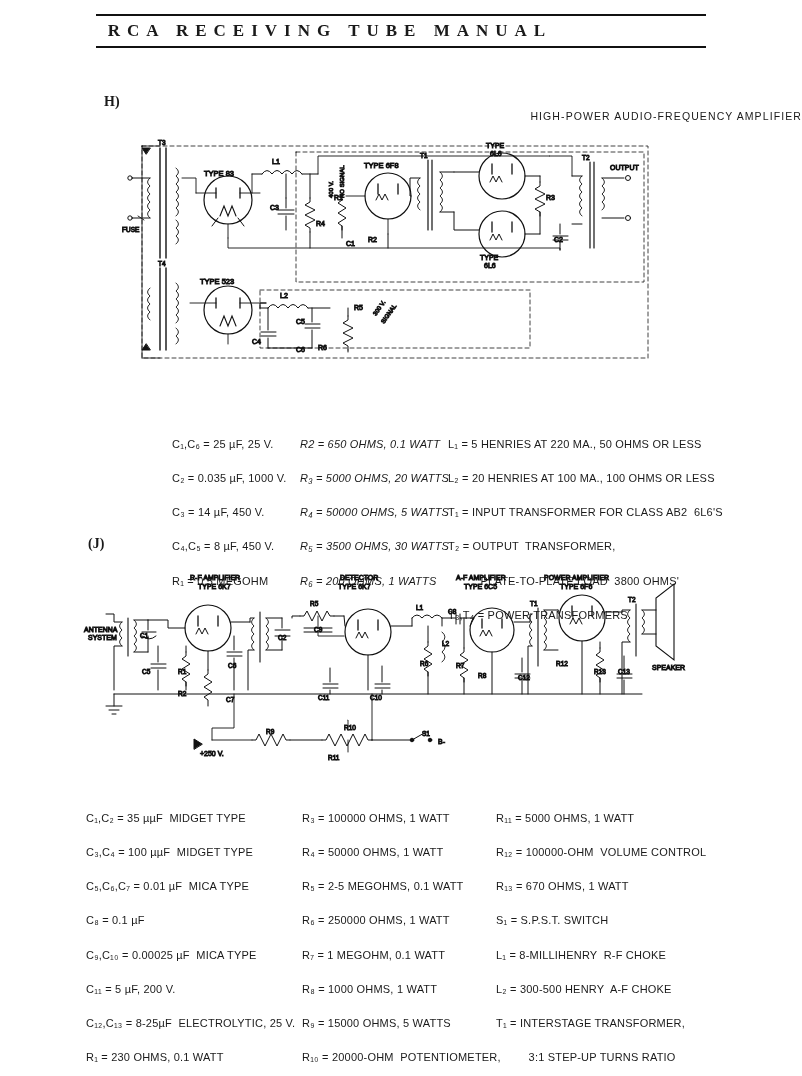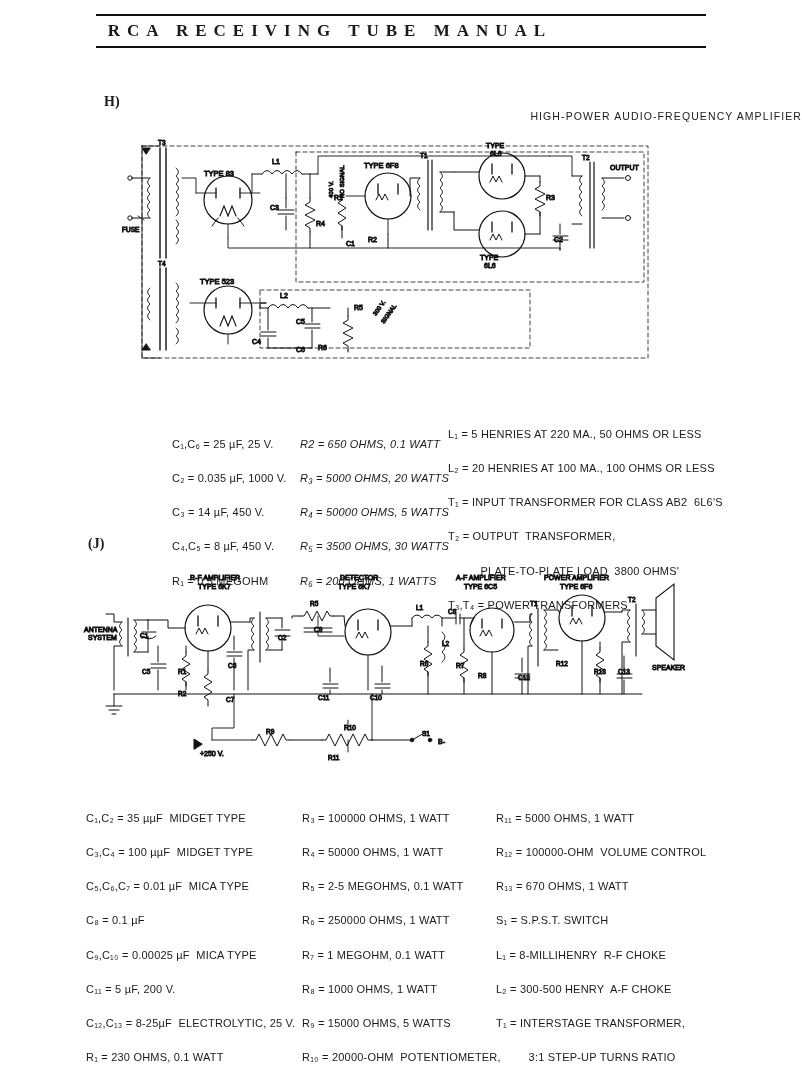"L₁ = 5 HENRIES AT" div.legend { top: 318px -> 328px }
